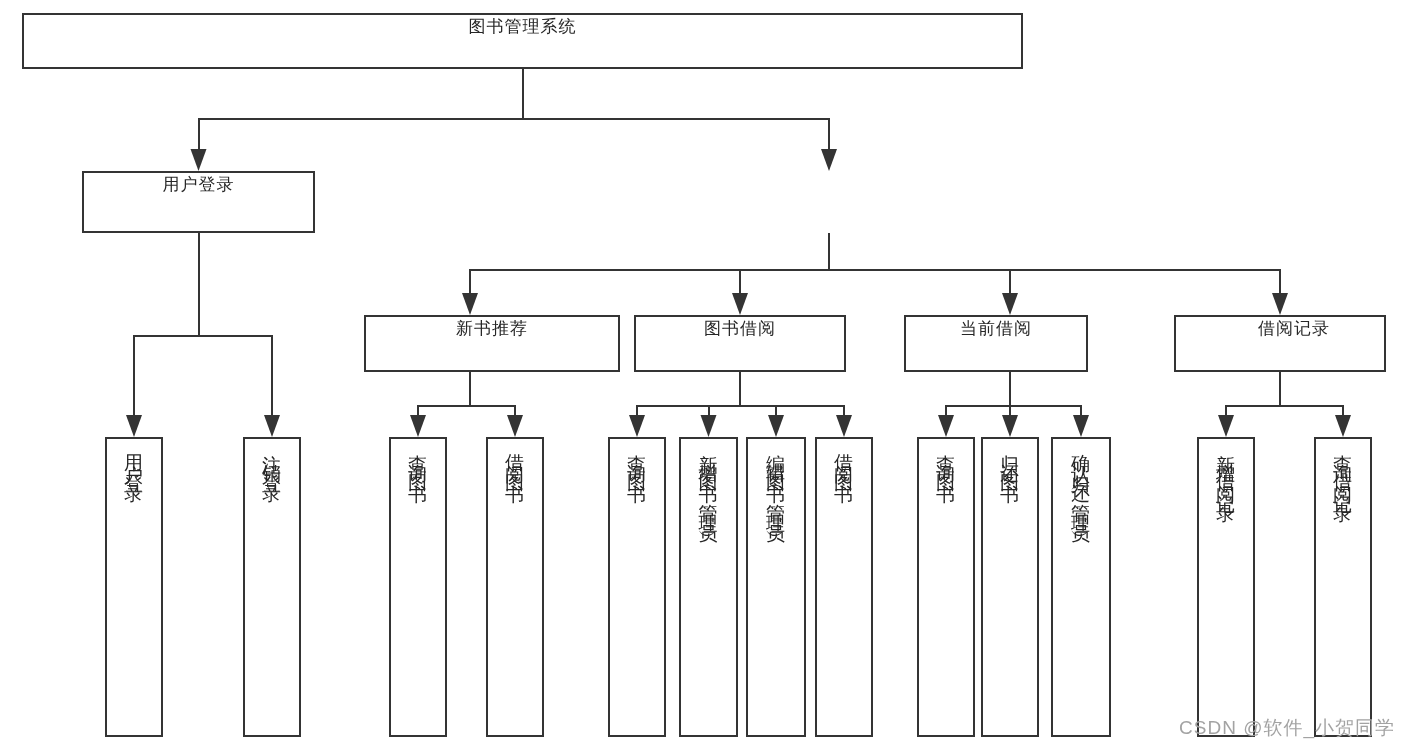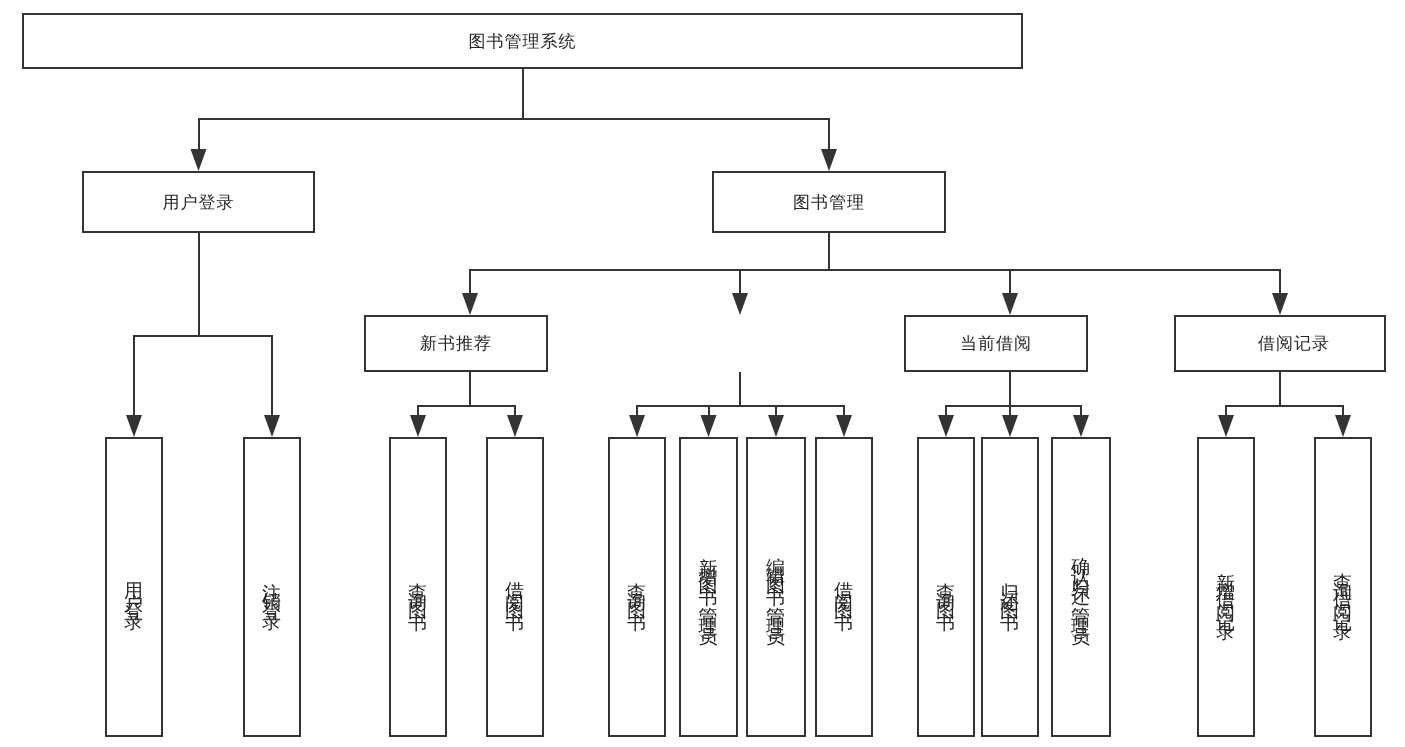"图书管理系统" .node { align-items: center -> flex-start }
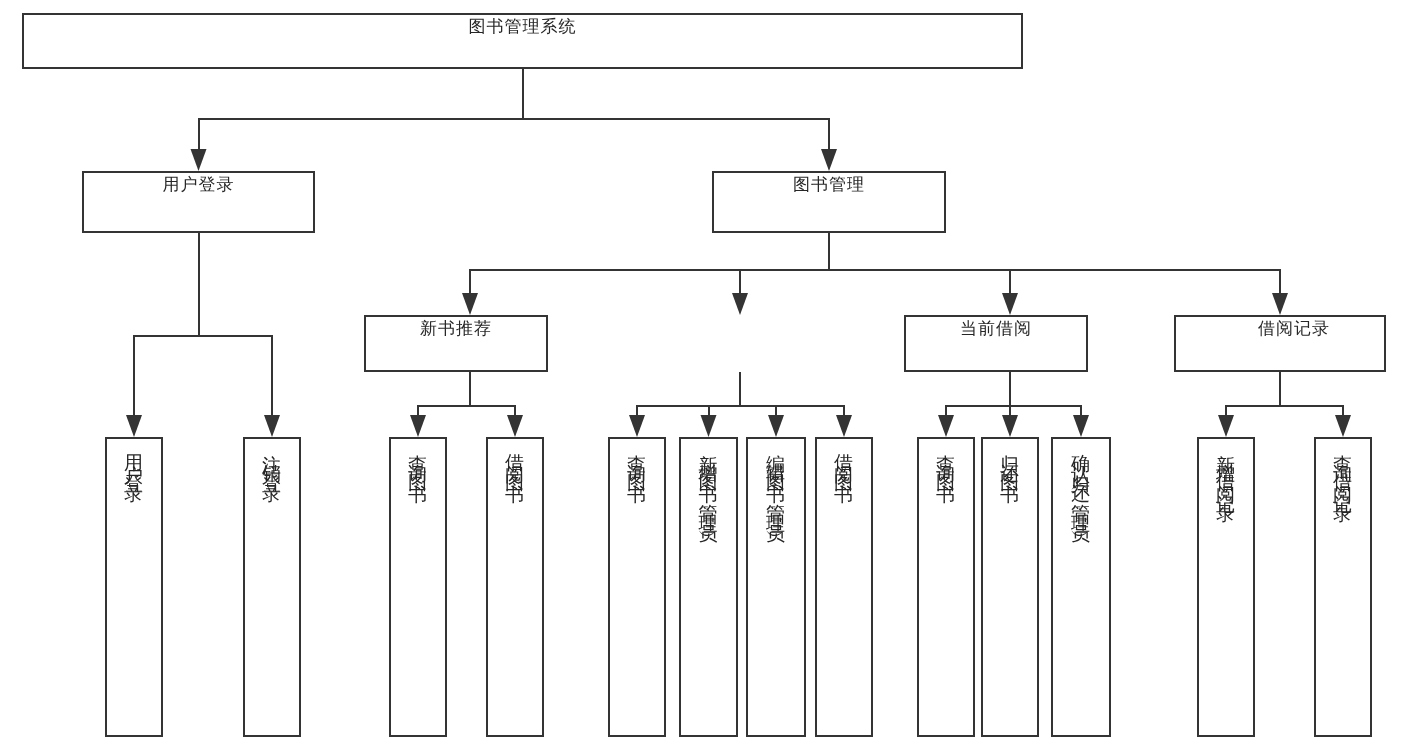"图书管理" div.node { html: <div> <span>图书管理</span> </div> -> none }
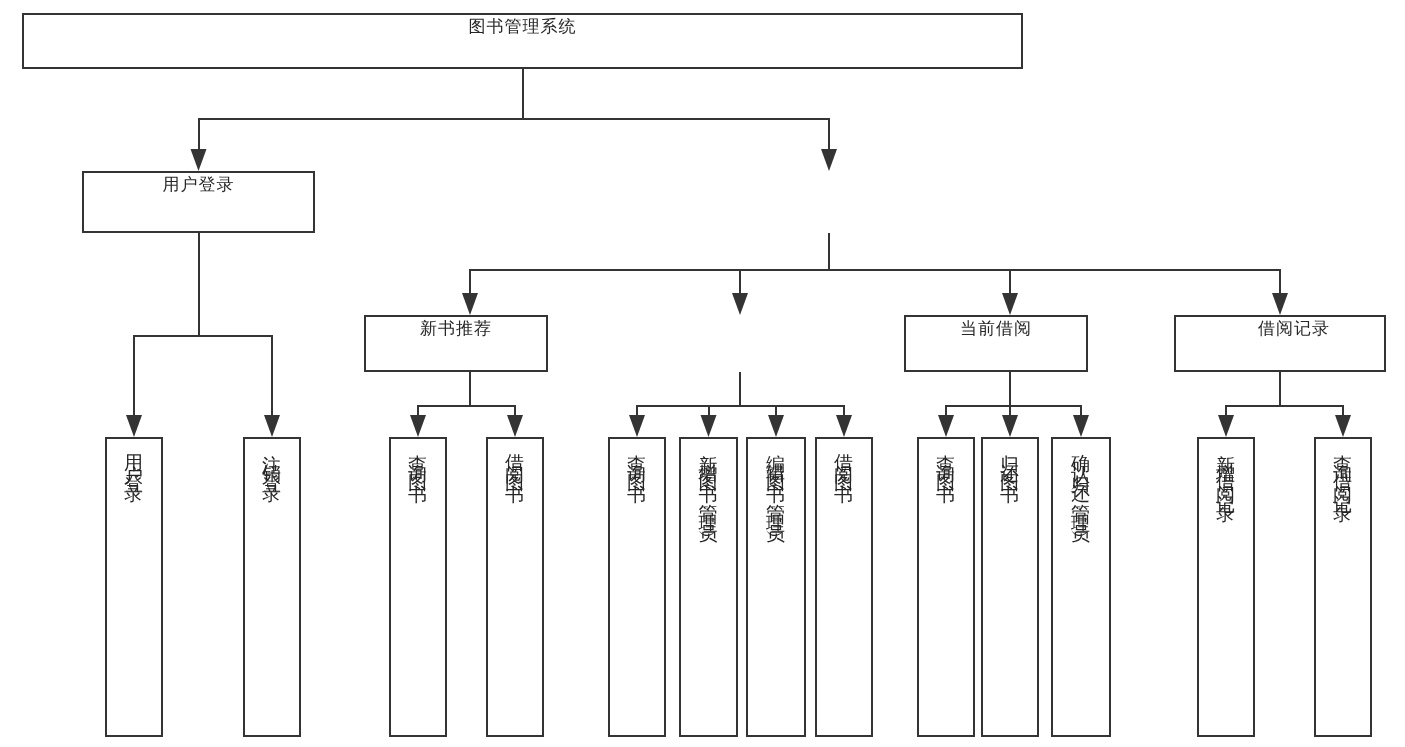"新书推荐" div.node { width: 184px -> 256px }
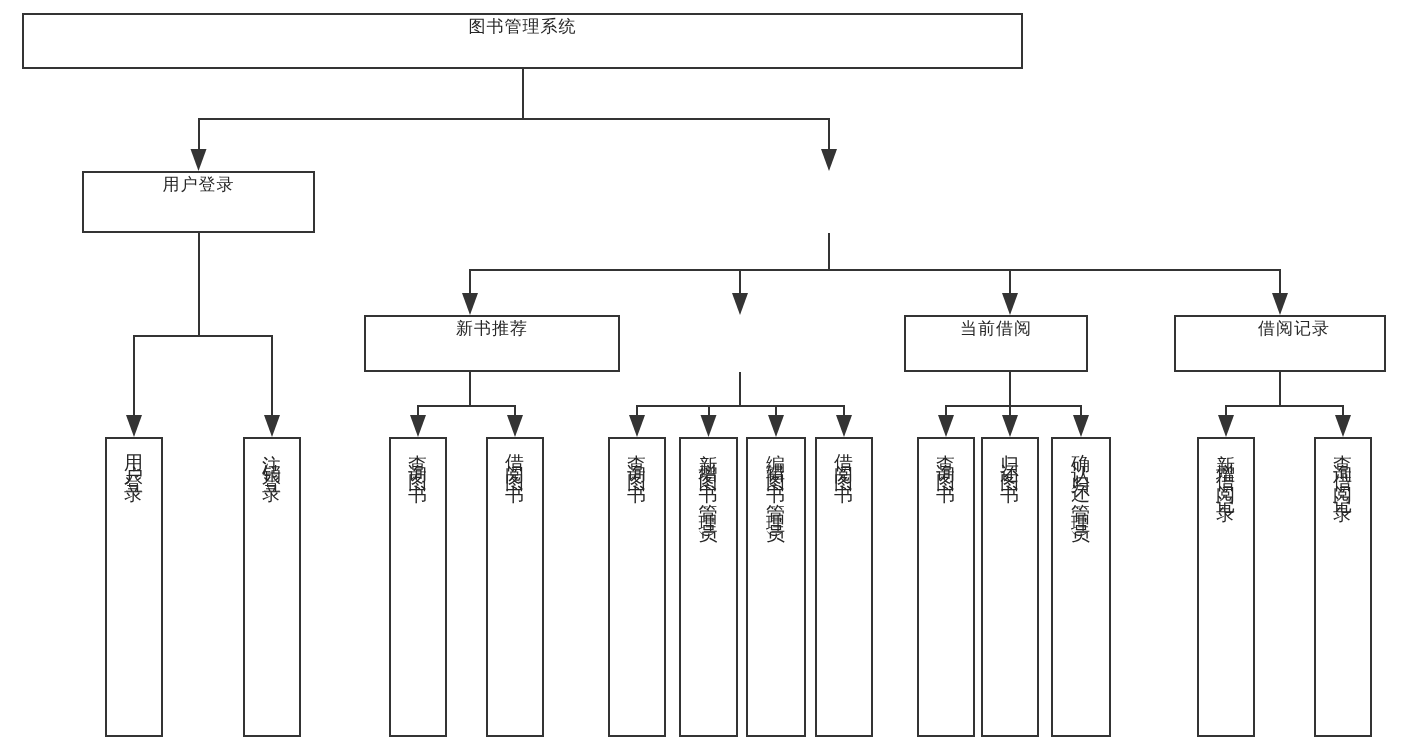"图书借阅" div.node { html: none -> <div> <span>图书借阅</span> </div> }
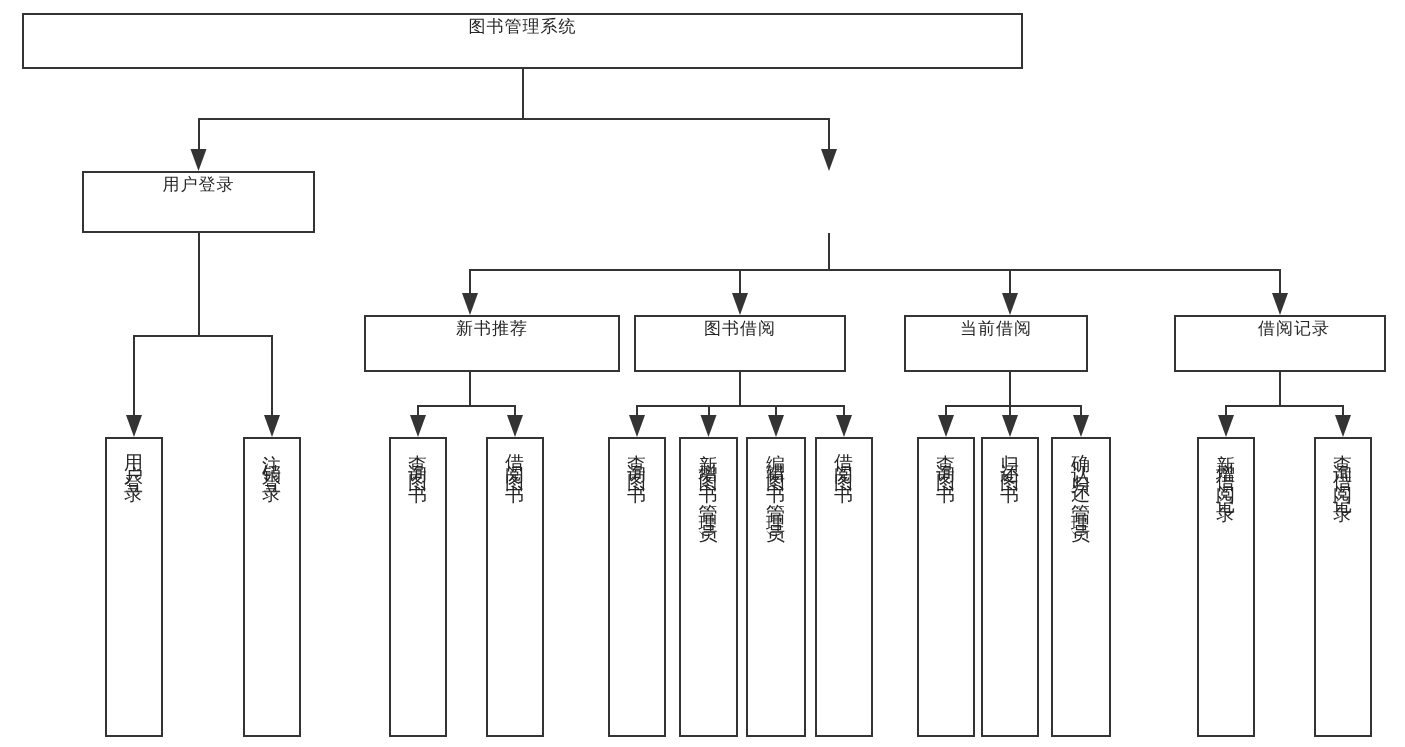"CSDN @软件_小贺同学" div { html: none -> <div>CSDN @软件_小贺同学</div> }
